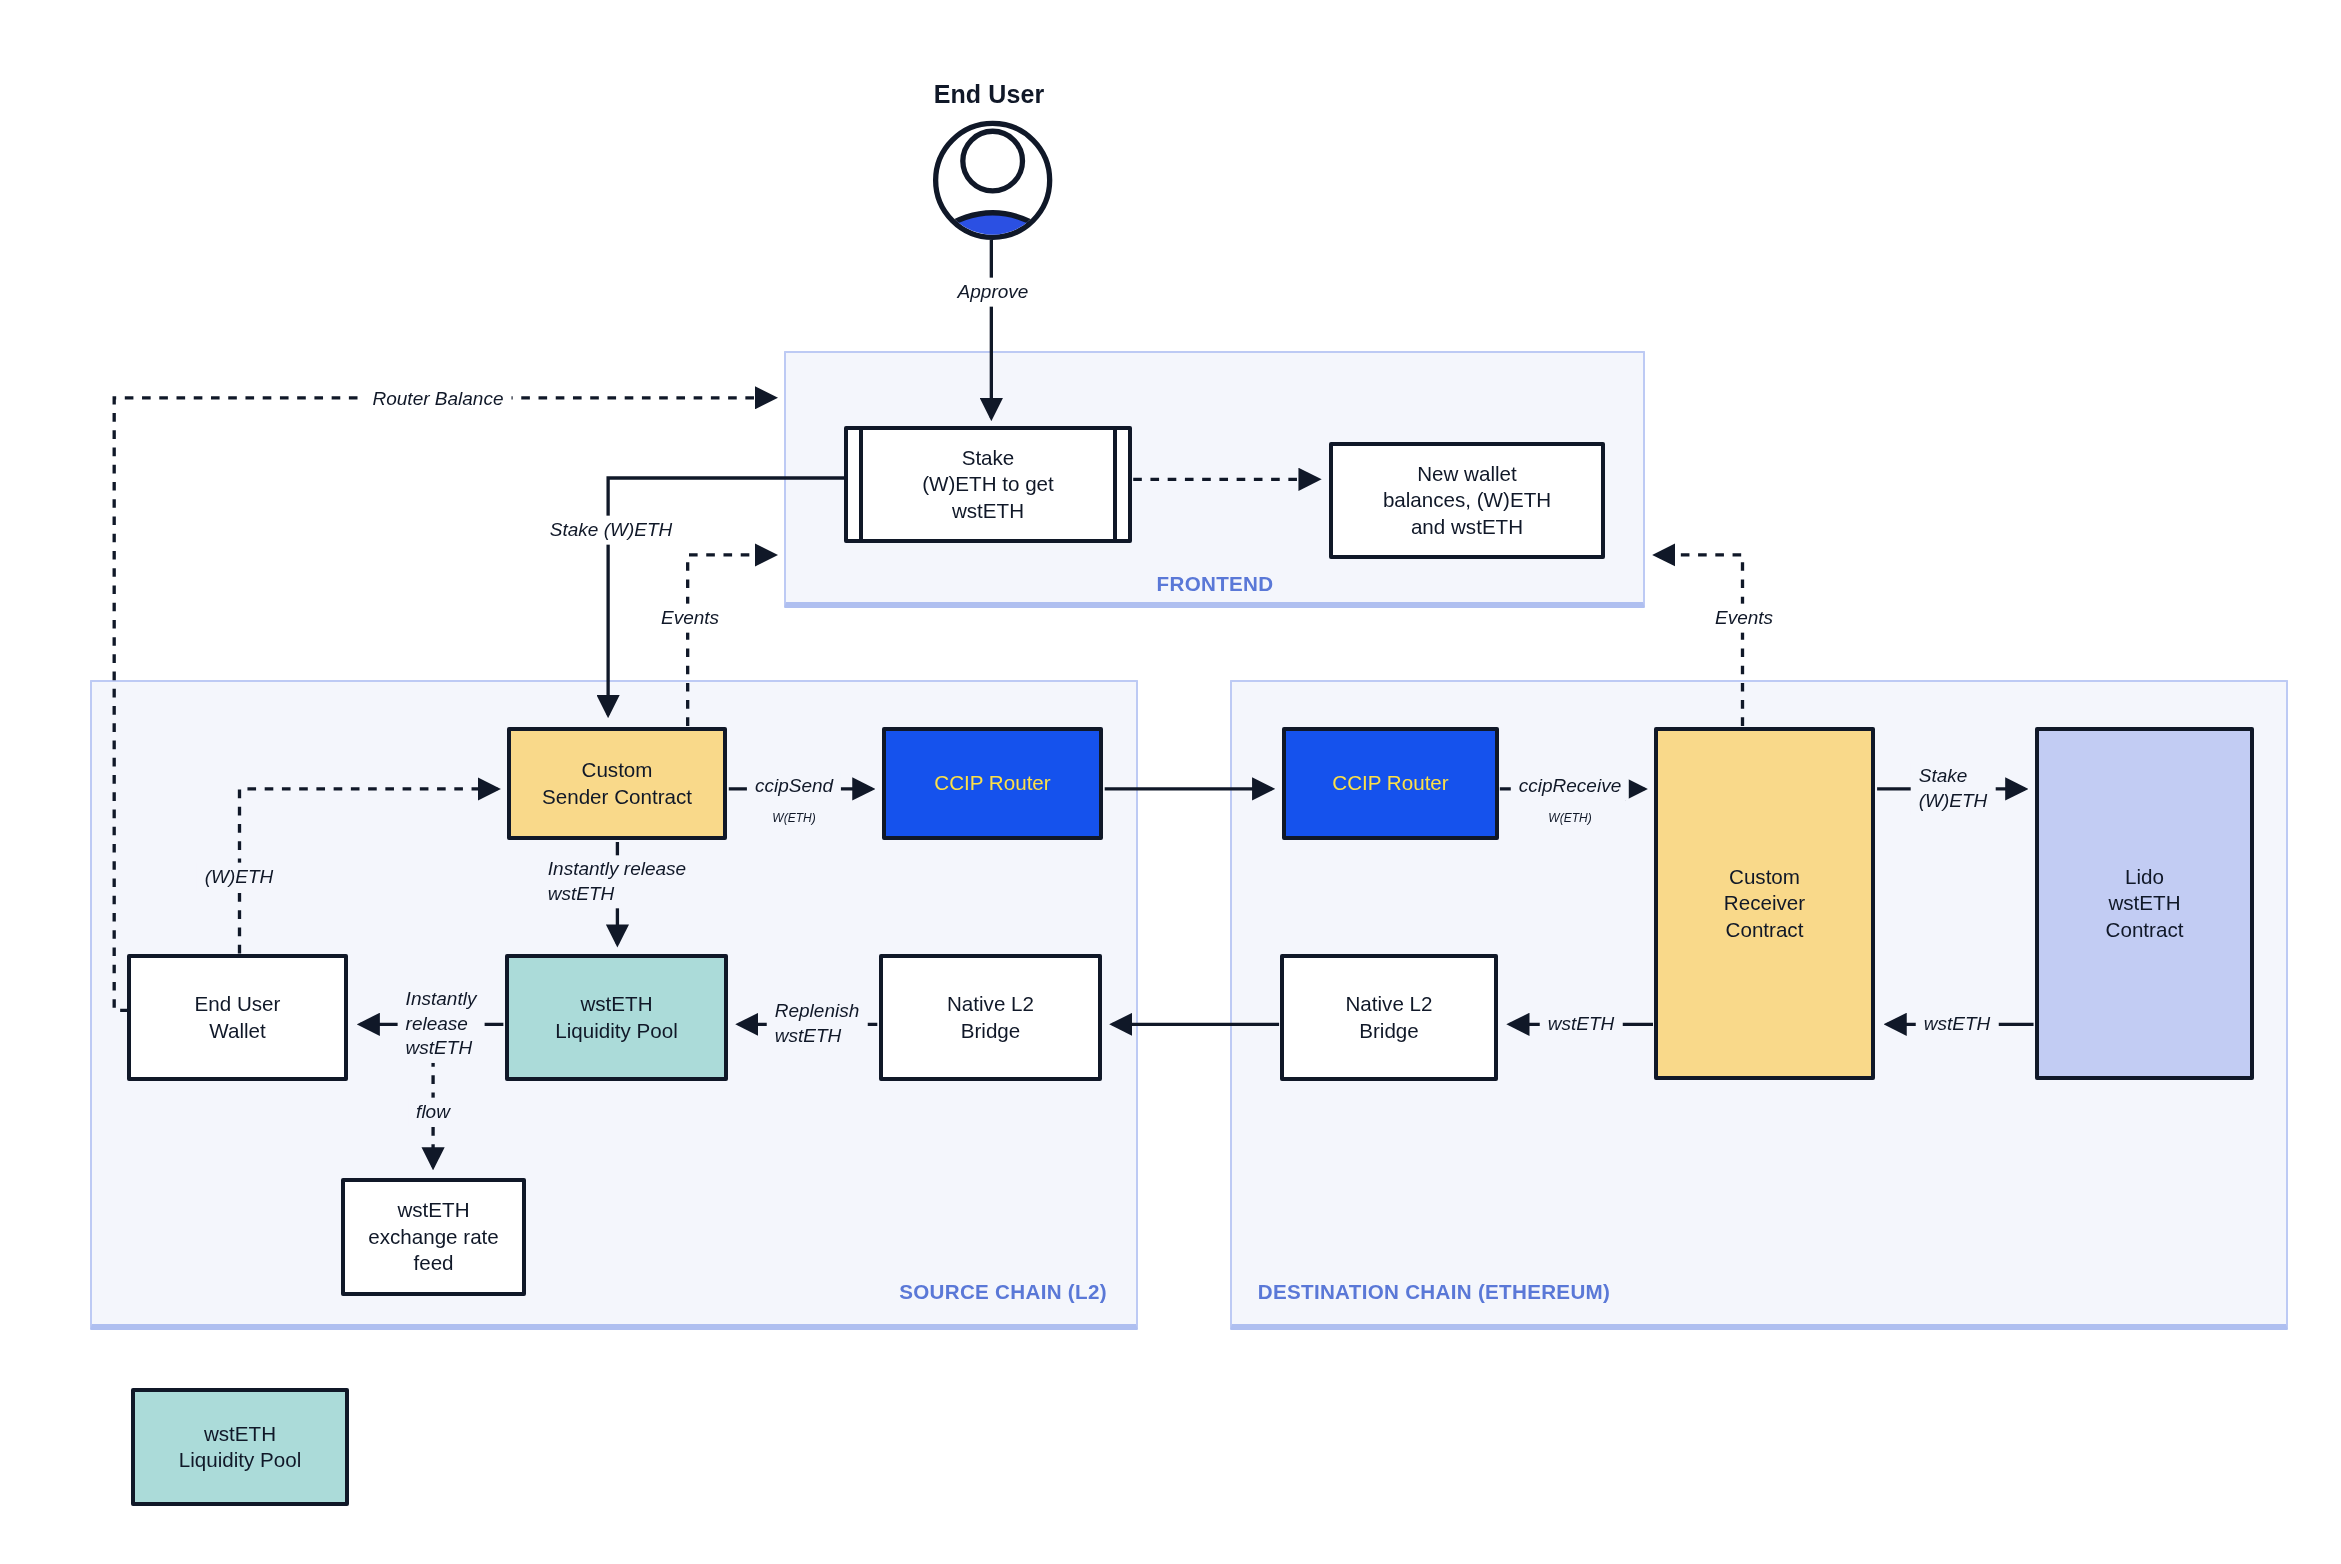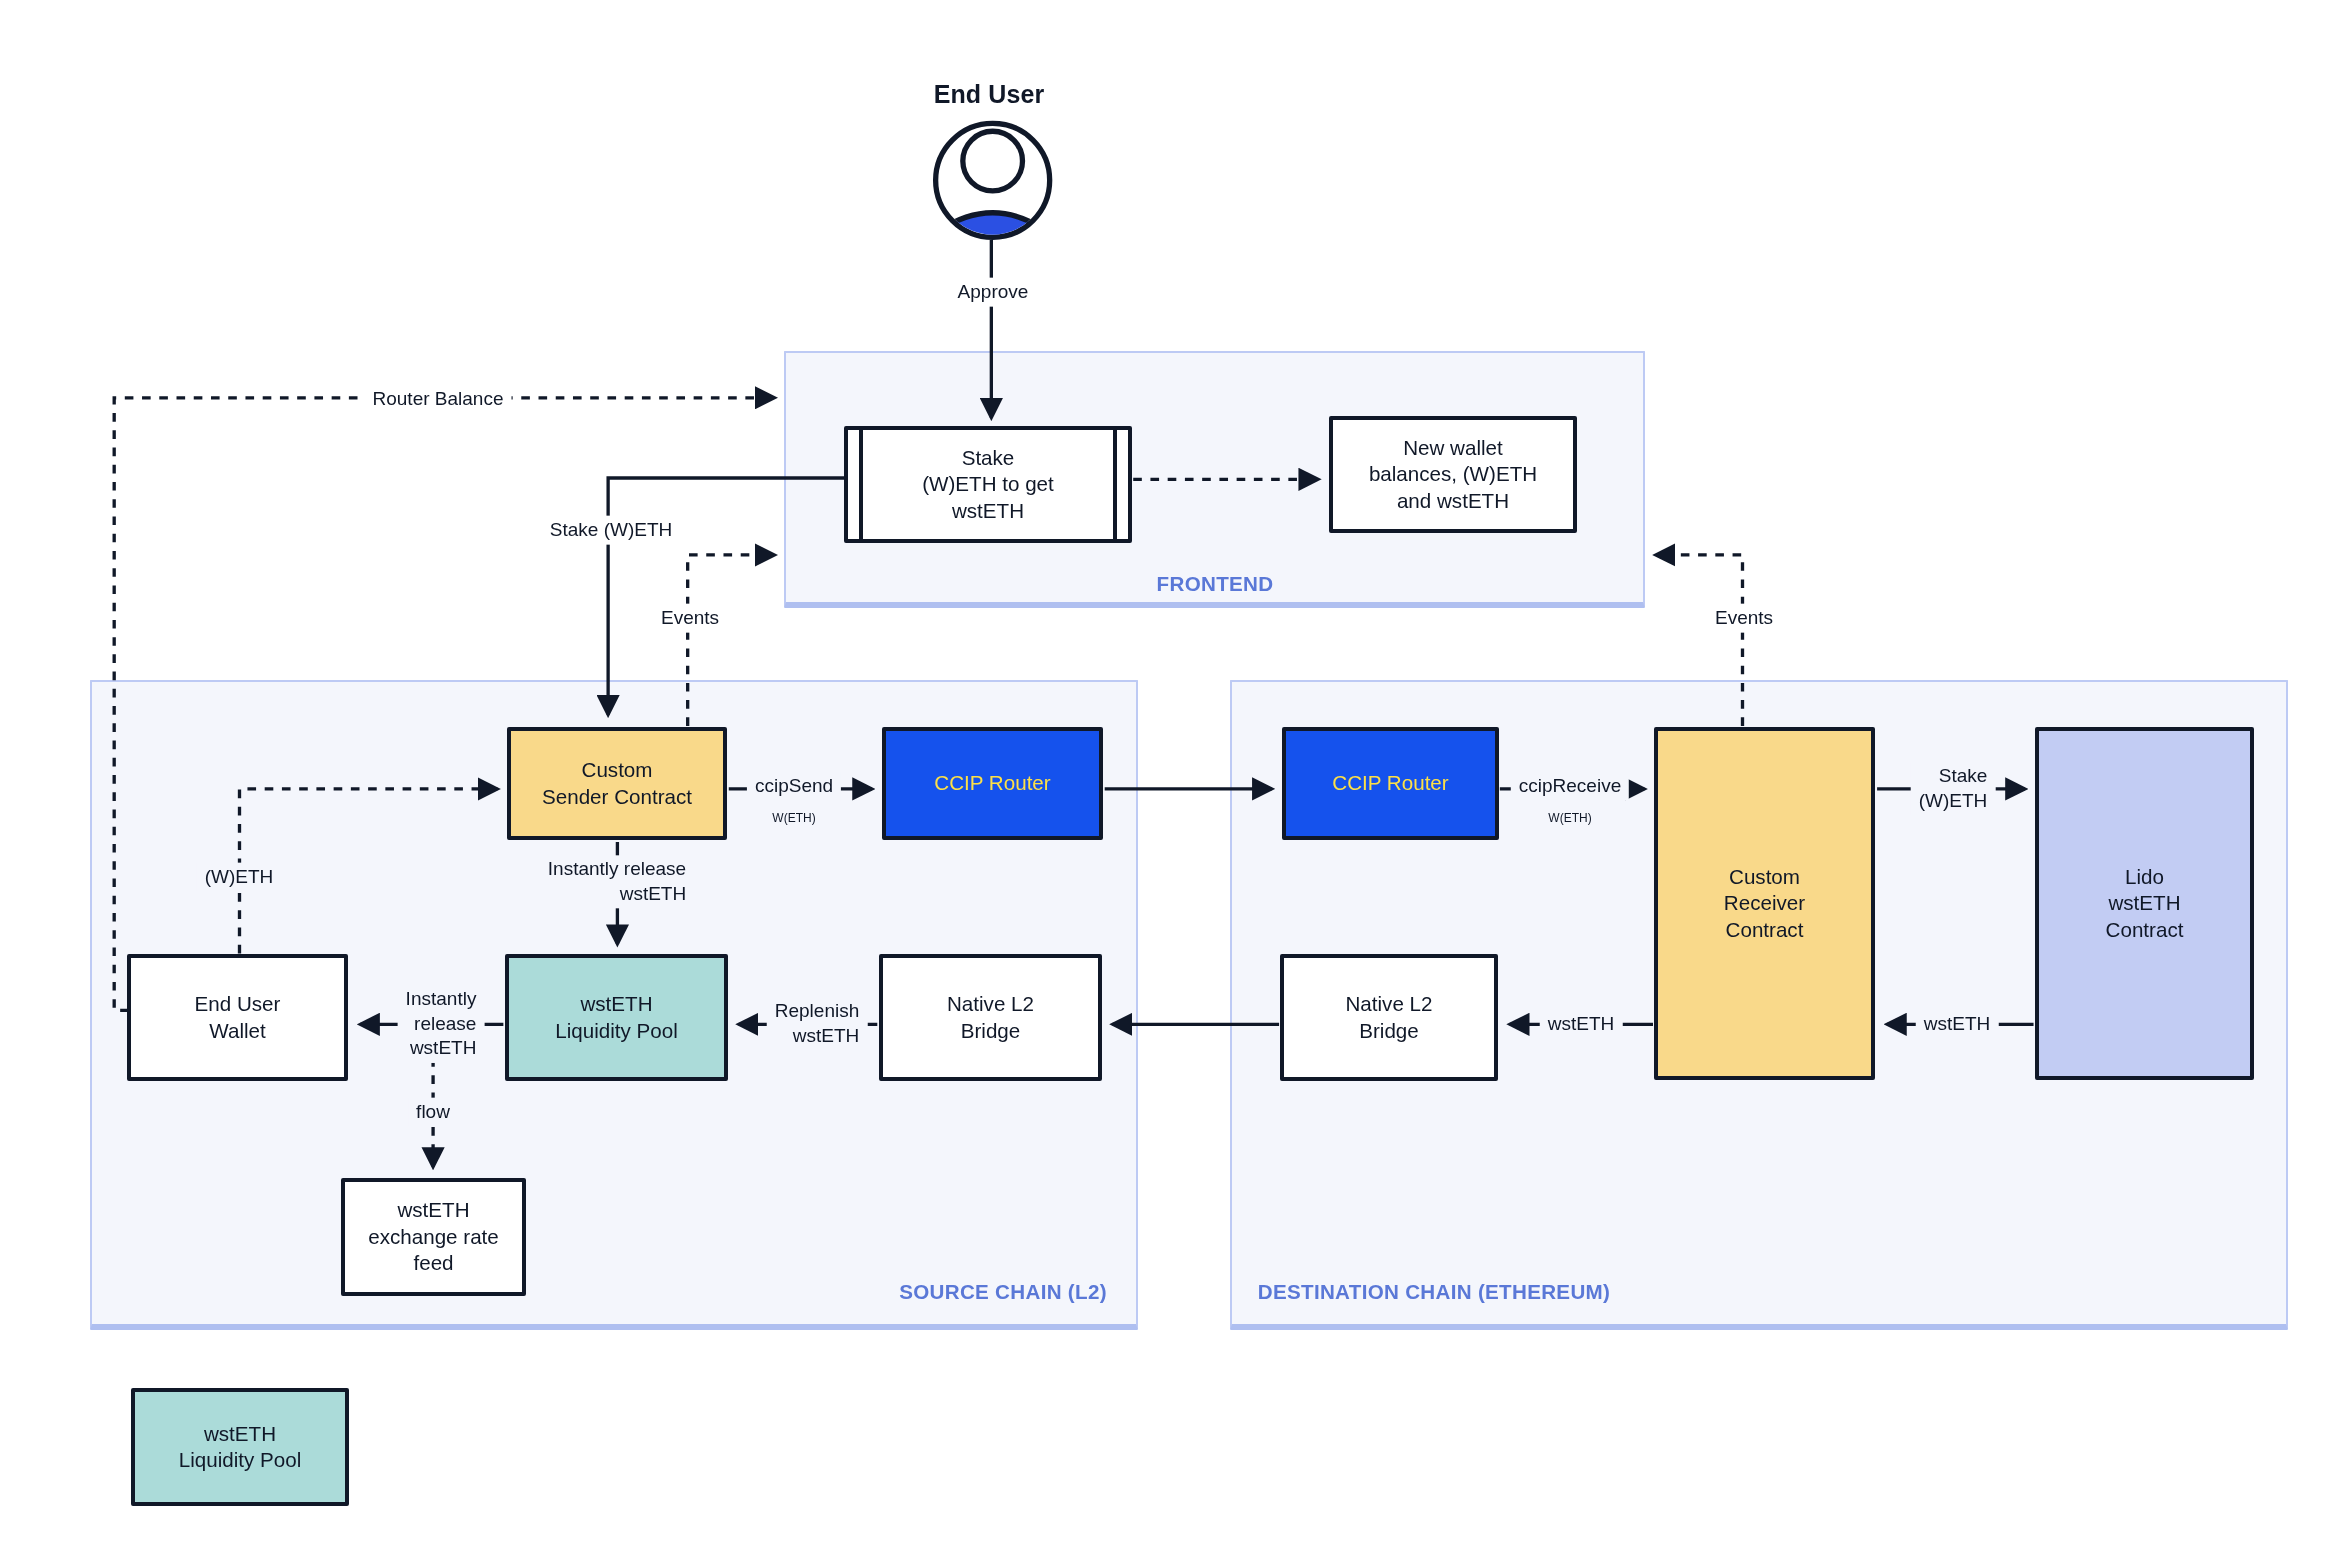"Approve" .elabel { font-style: none -> italic; text-align: right -> left }
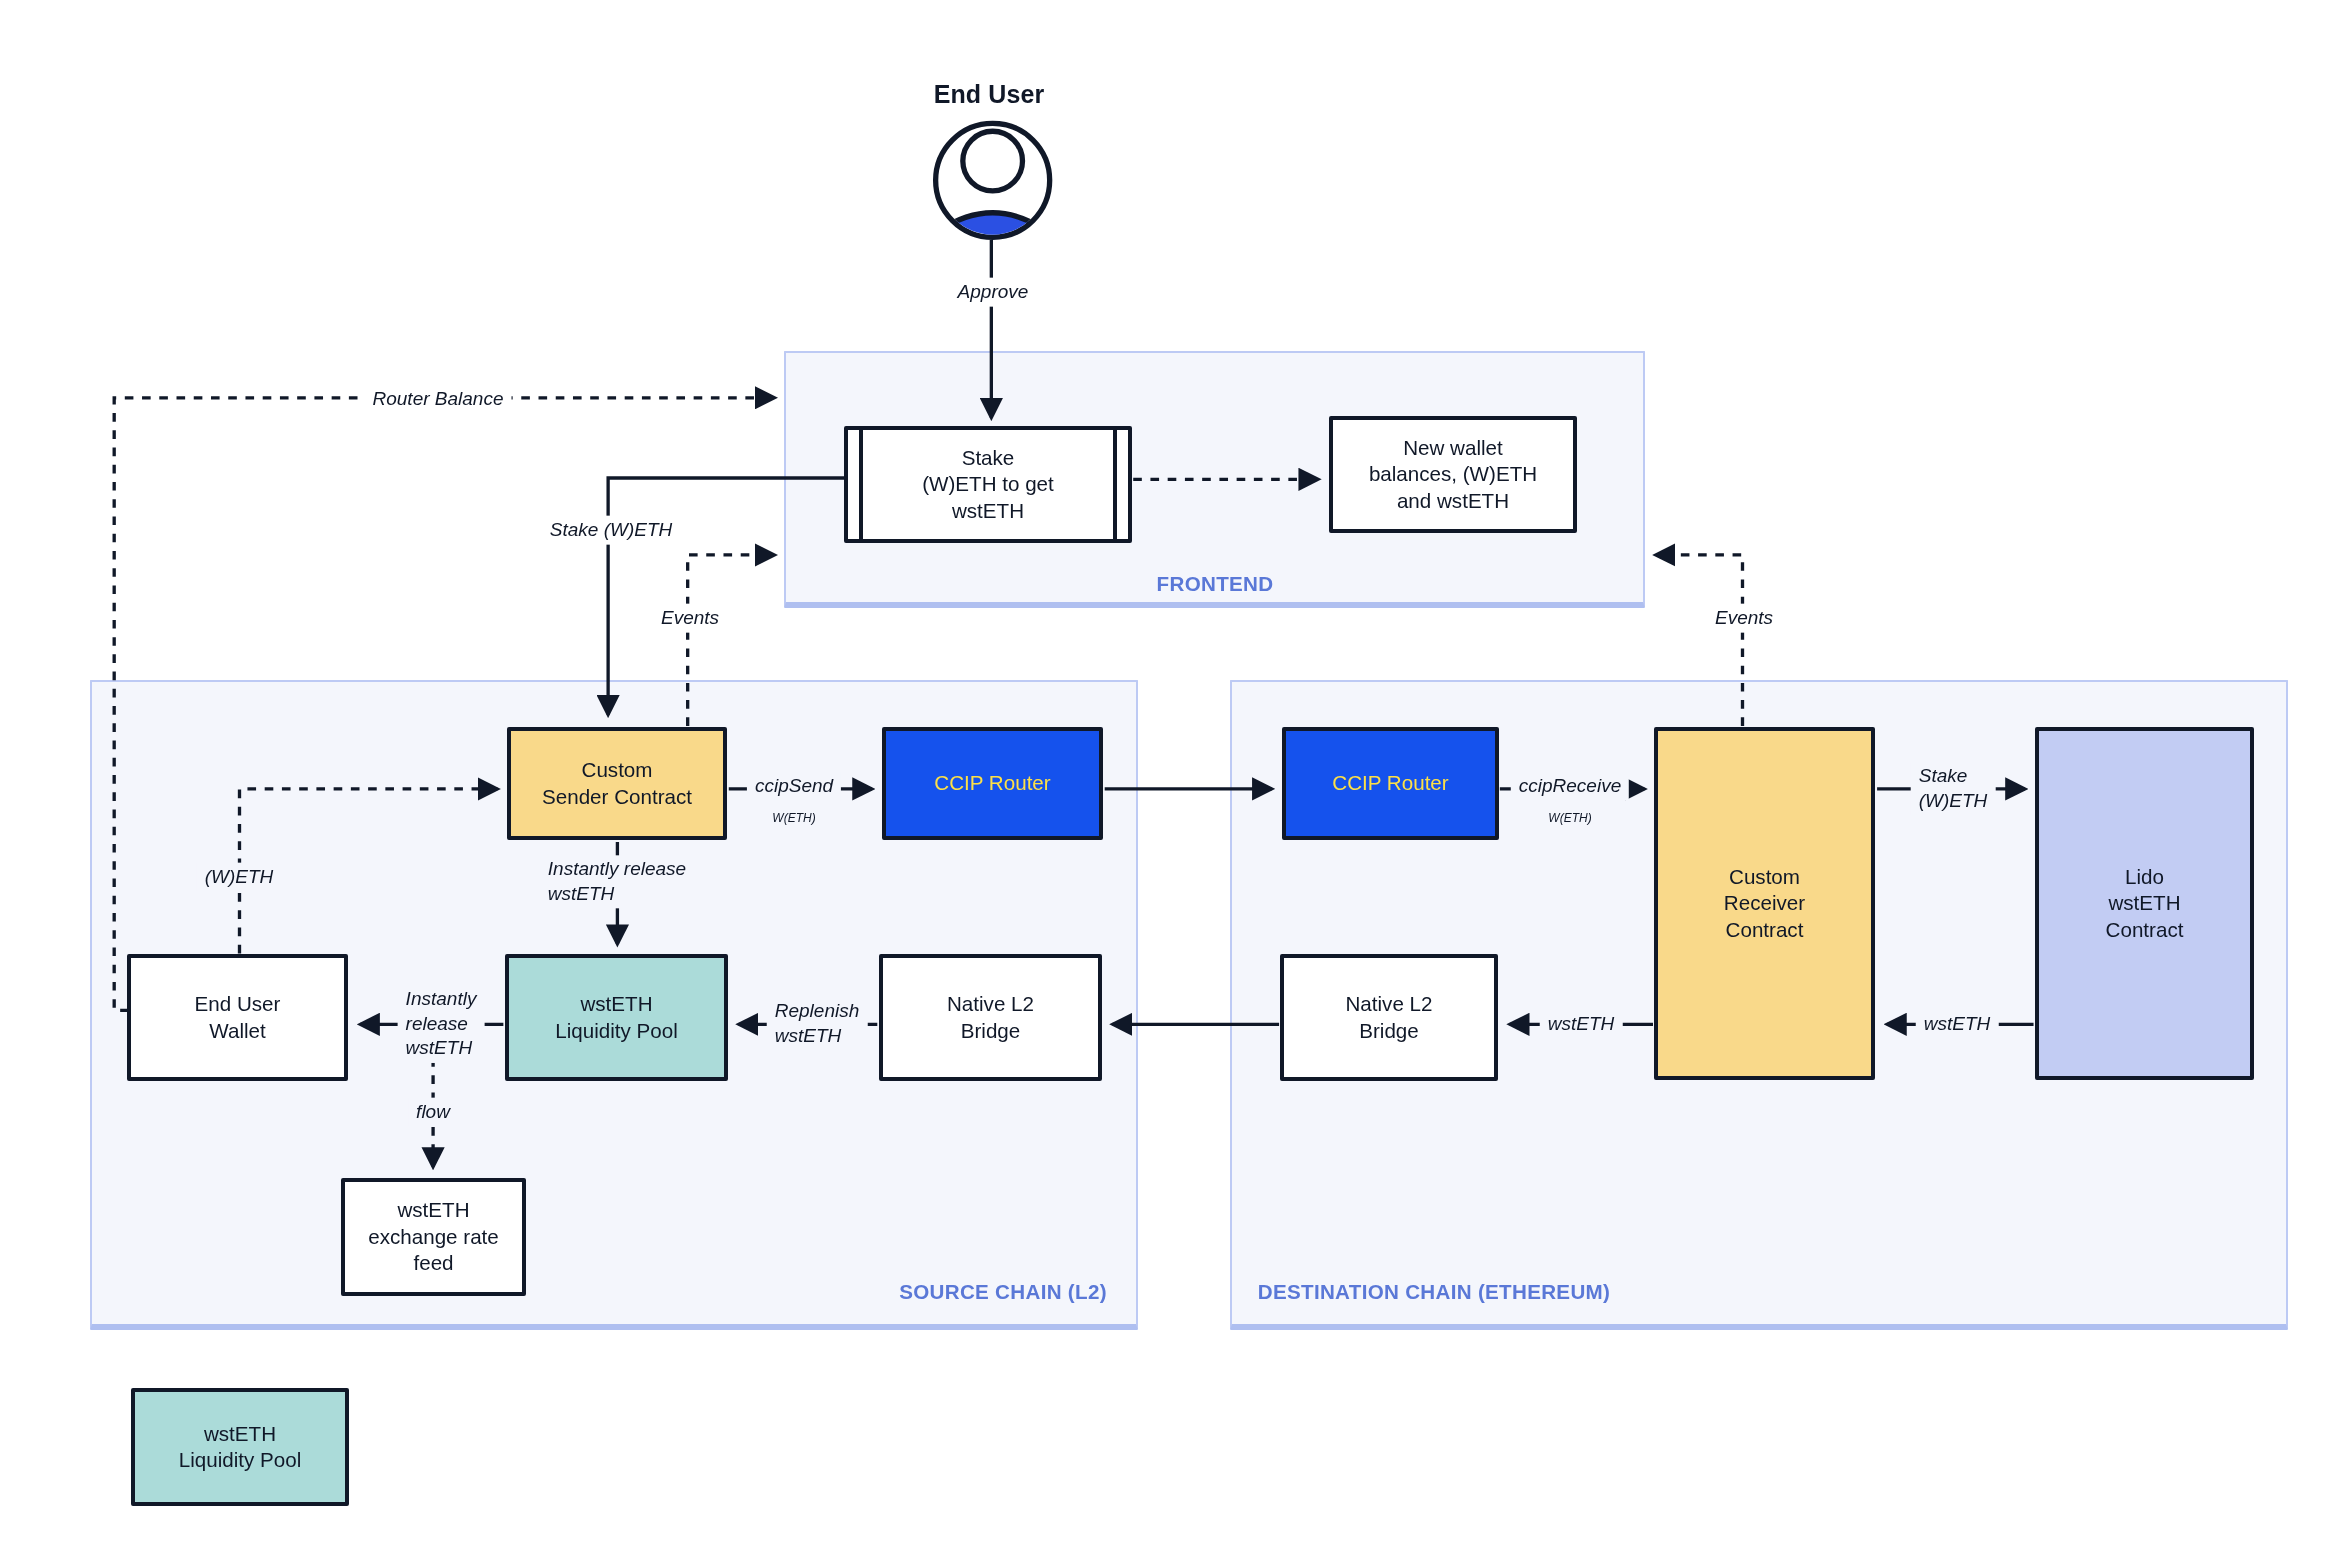"New wallet" div.node { top: 416px -> 442px; width: 248px -> 276px }
